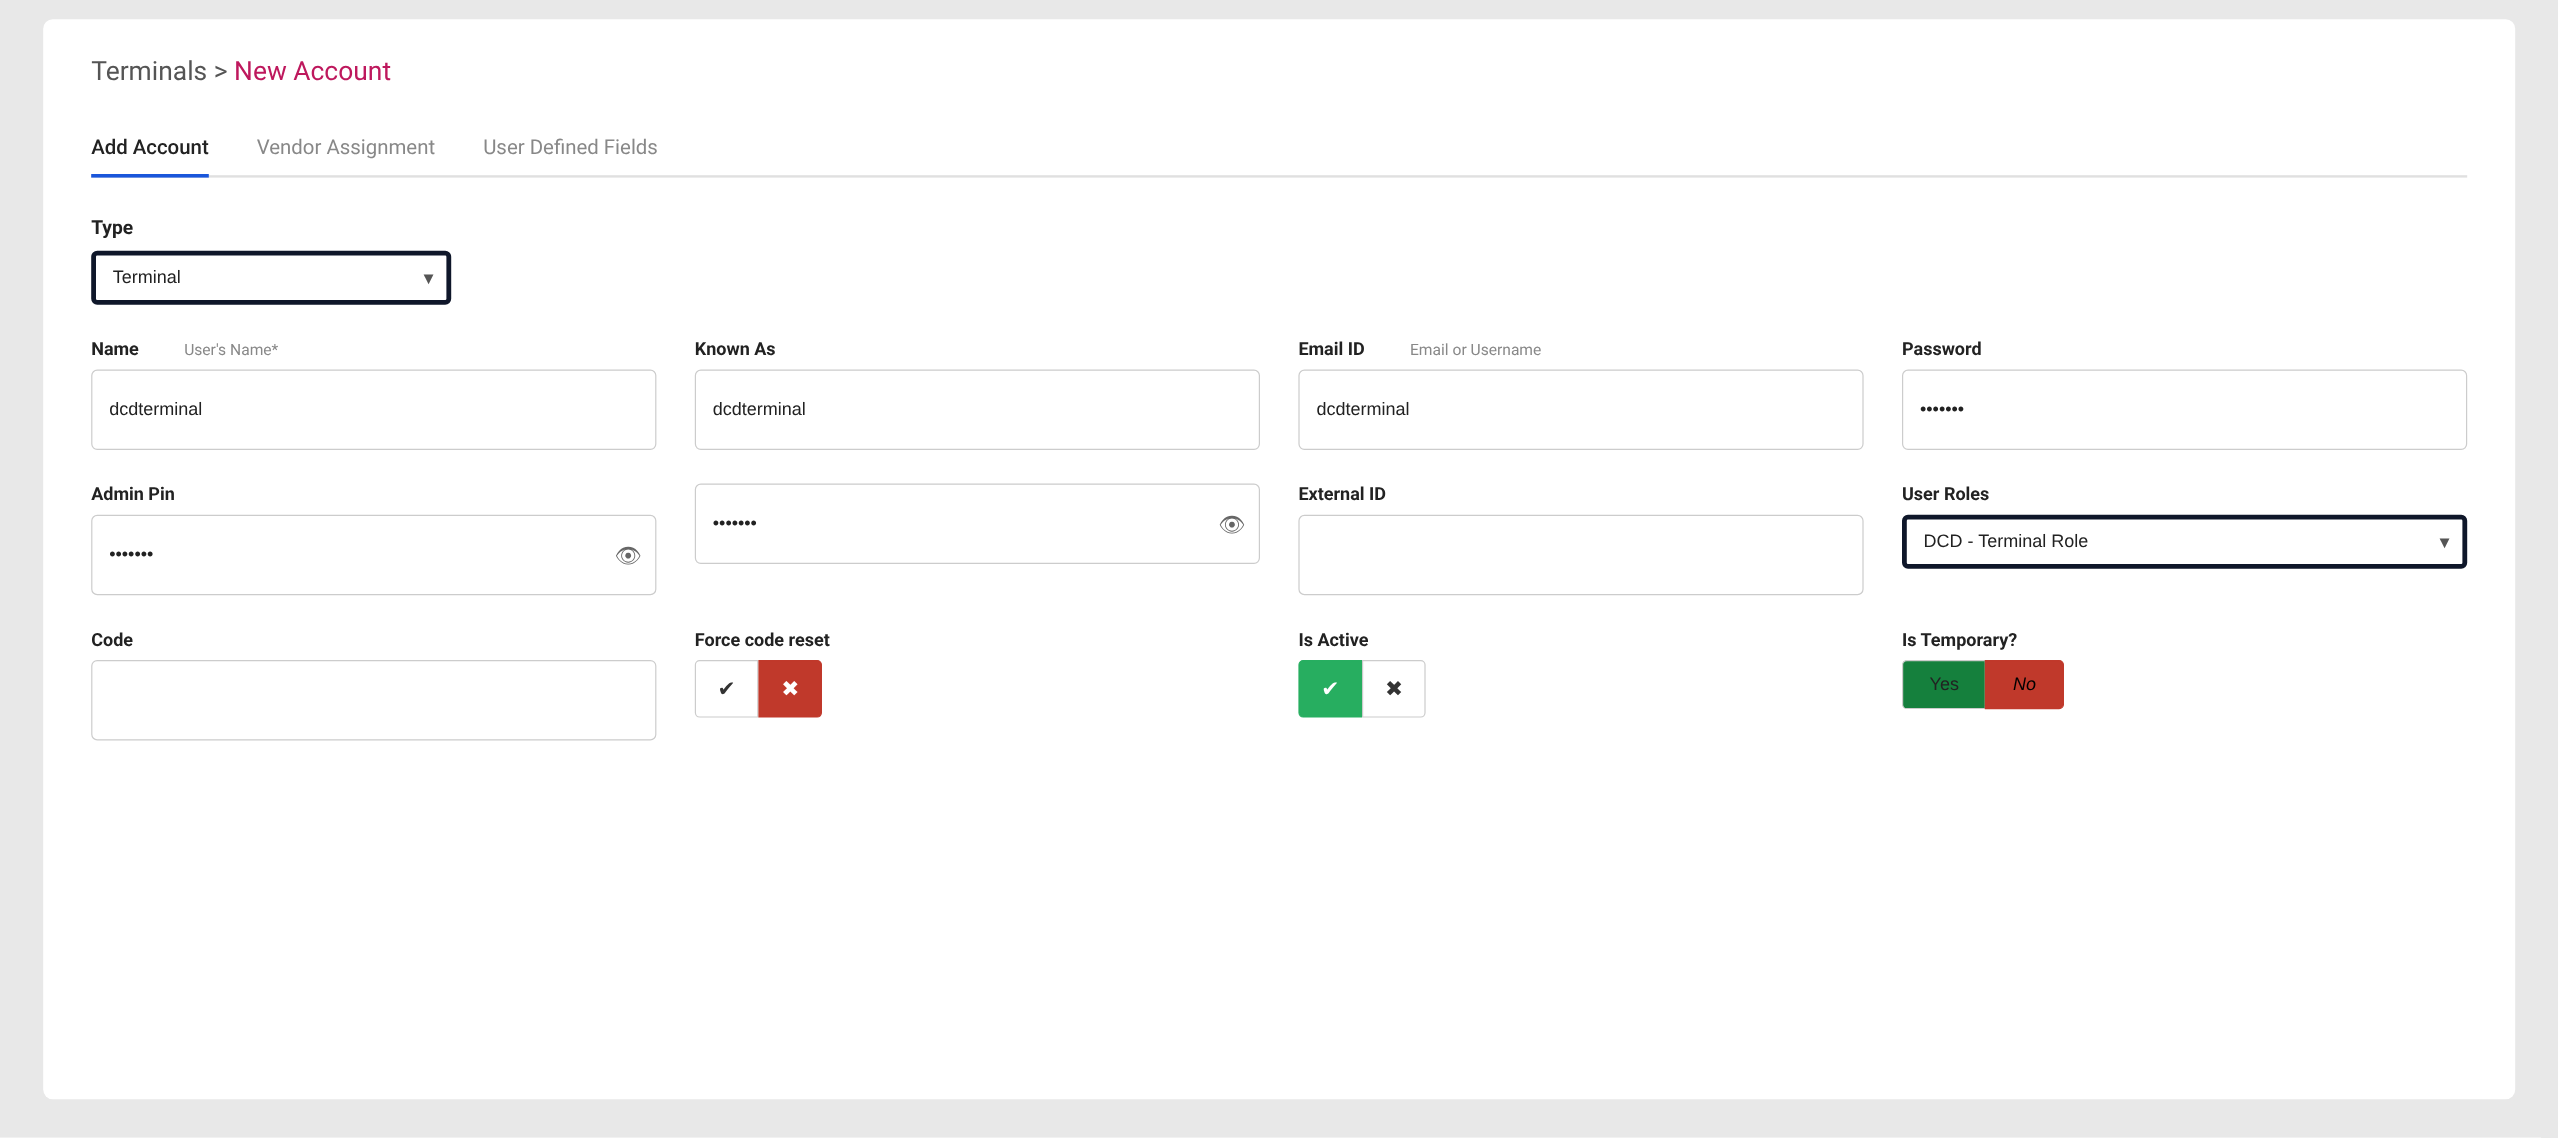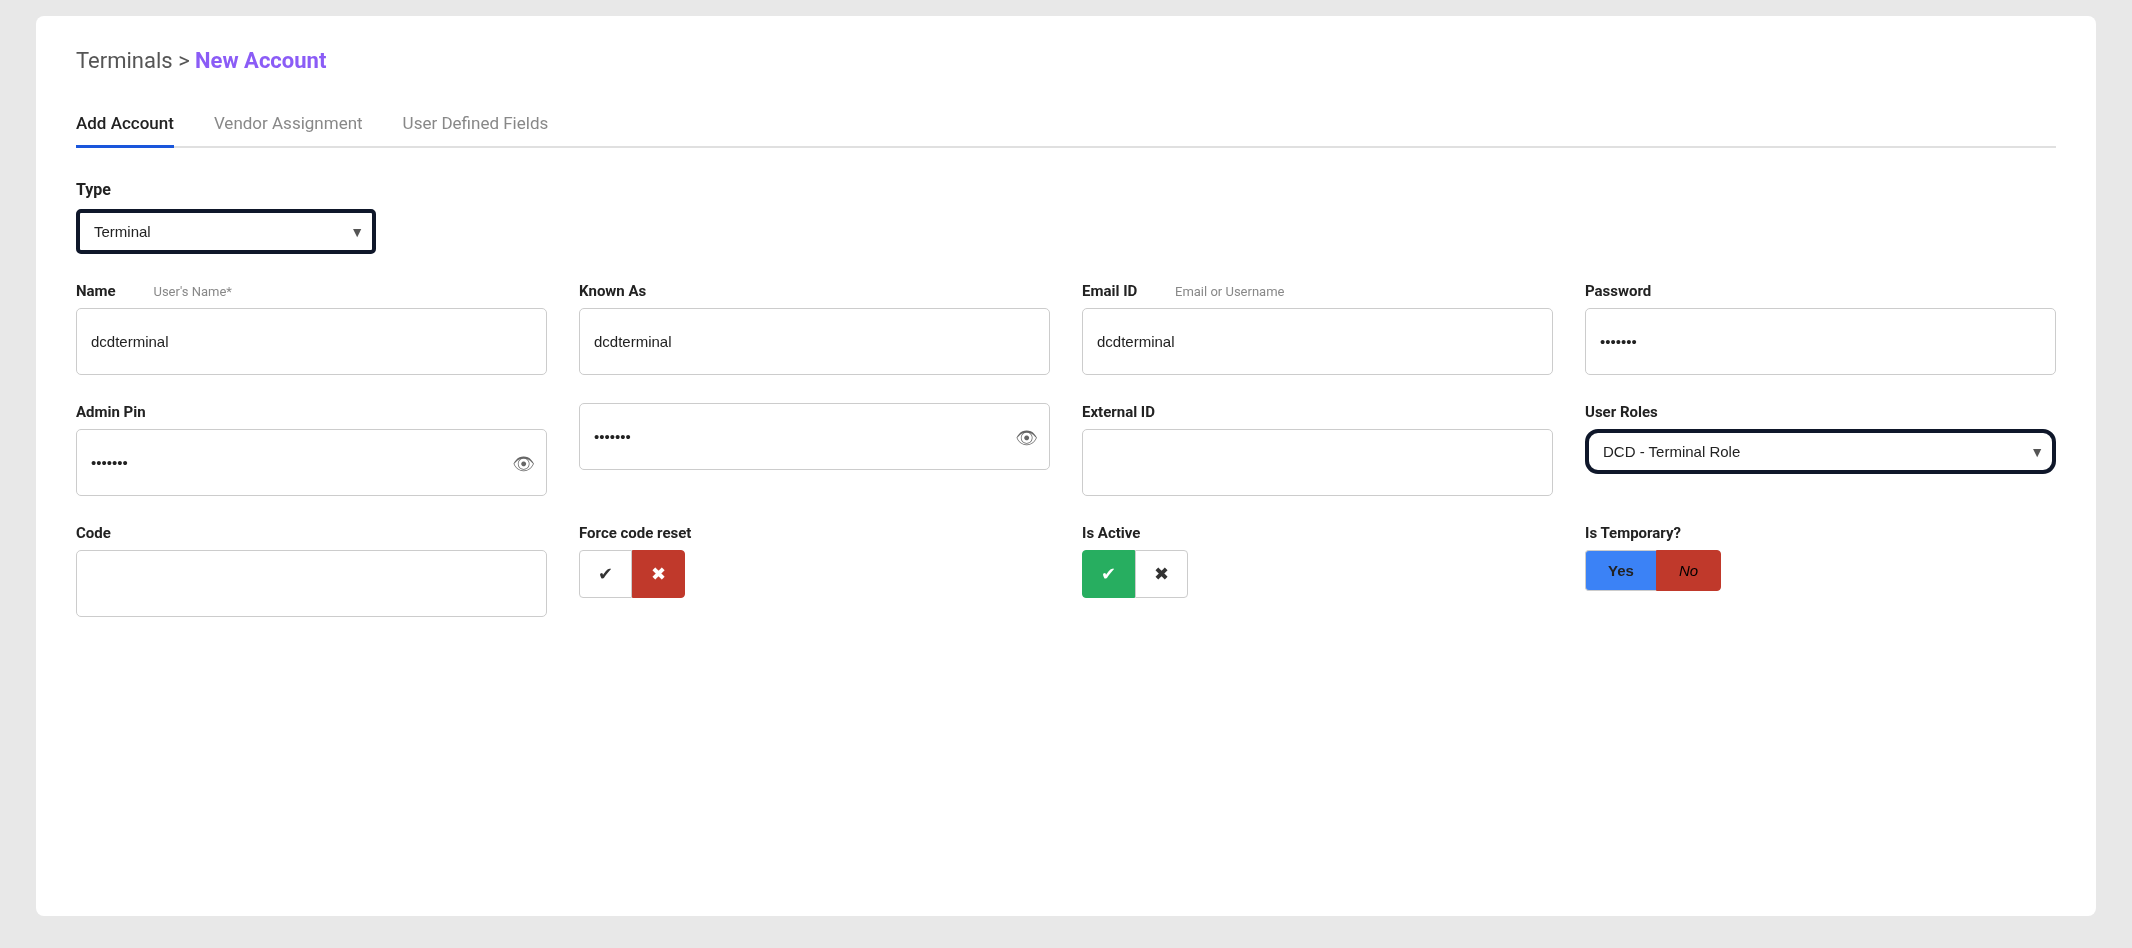"New Account" .breadcrumb strong { color: #8b5cf6 -> #be185d; font-weight: 700 -> 400 }
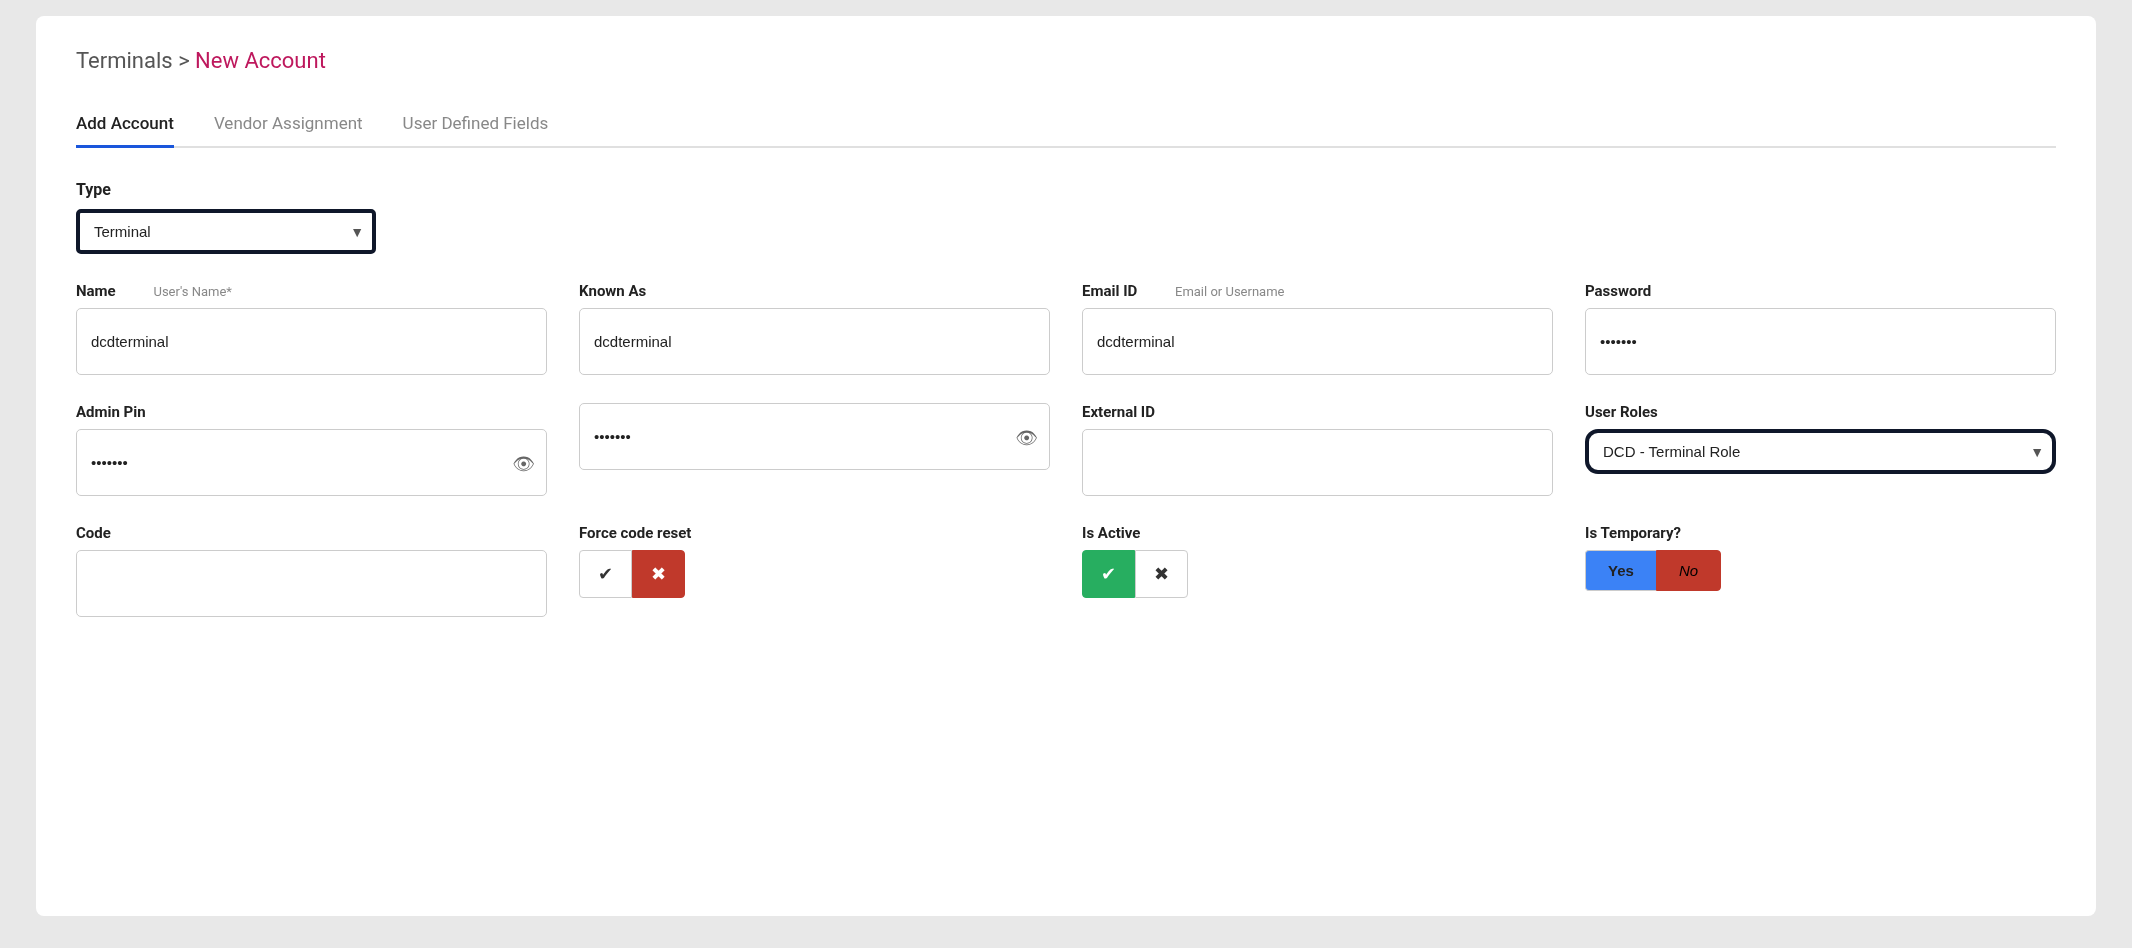"DCD - Terminal Role" select { border-radius: 13px -> none }
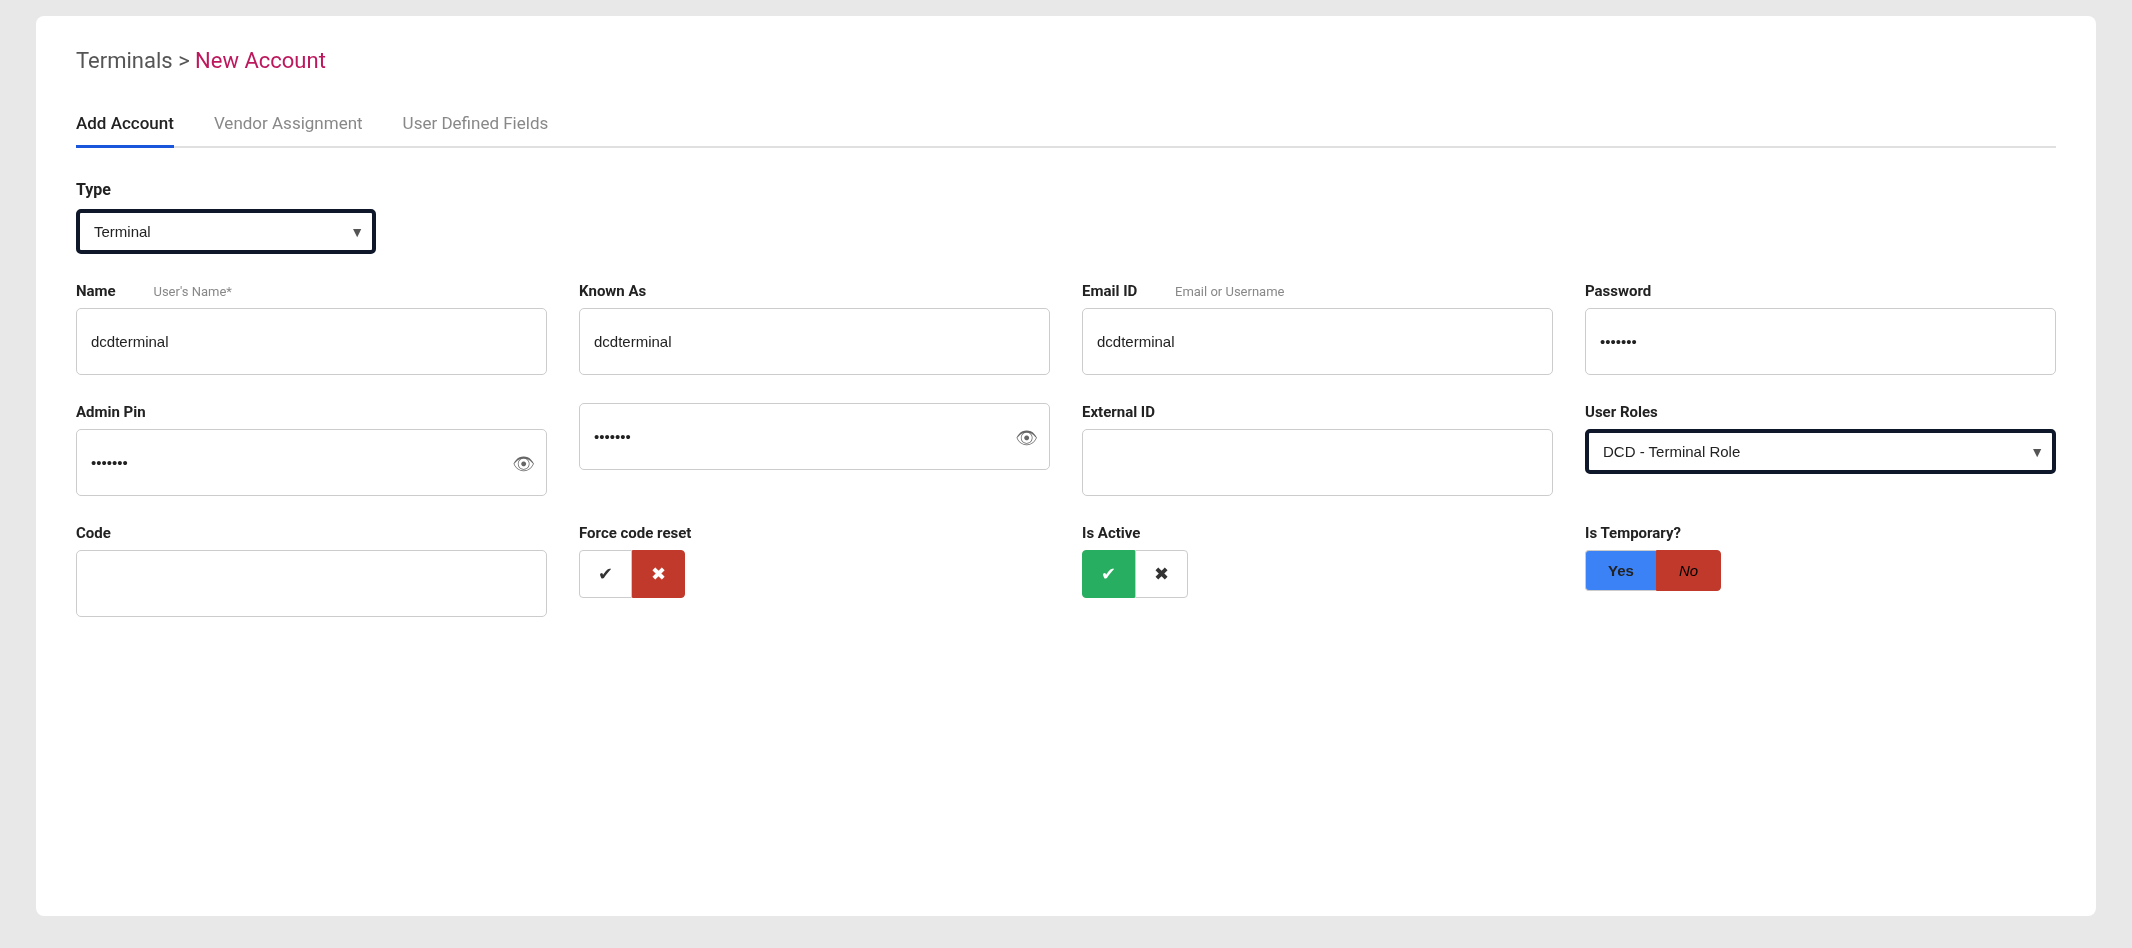"Yes" .yn-btn.yes { background: #3b82f6 -> #15803d; font-weight: bold -> none }
